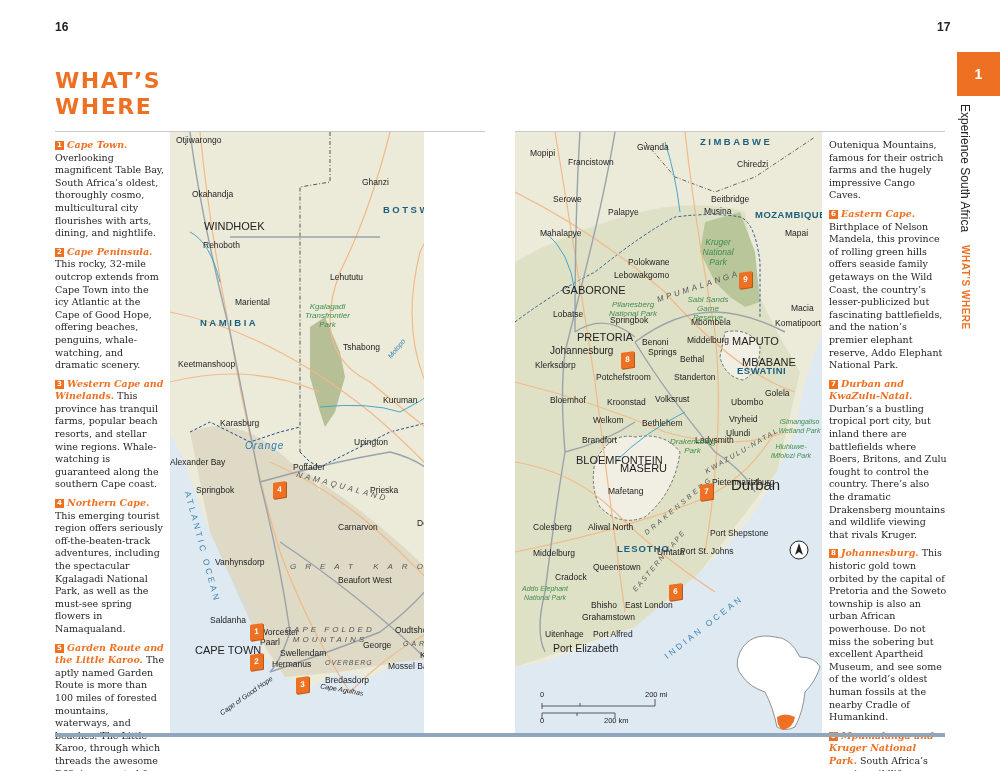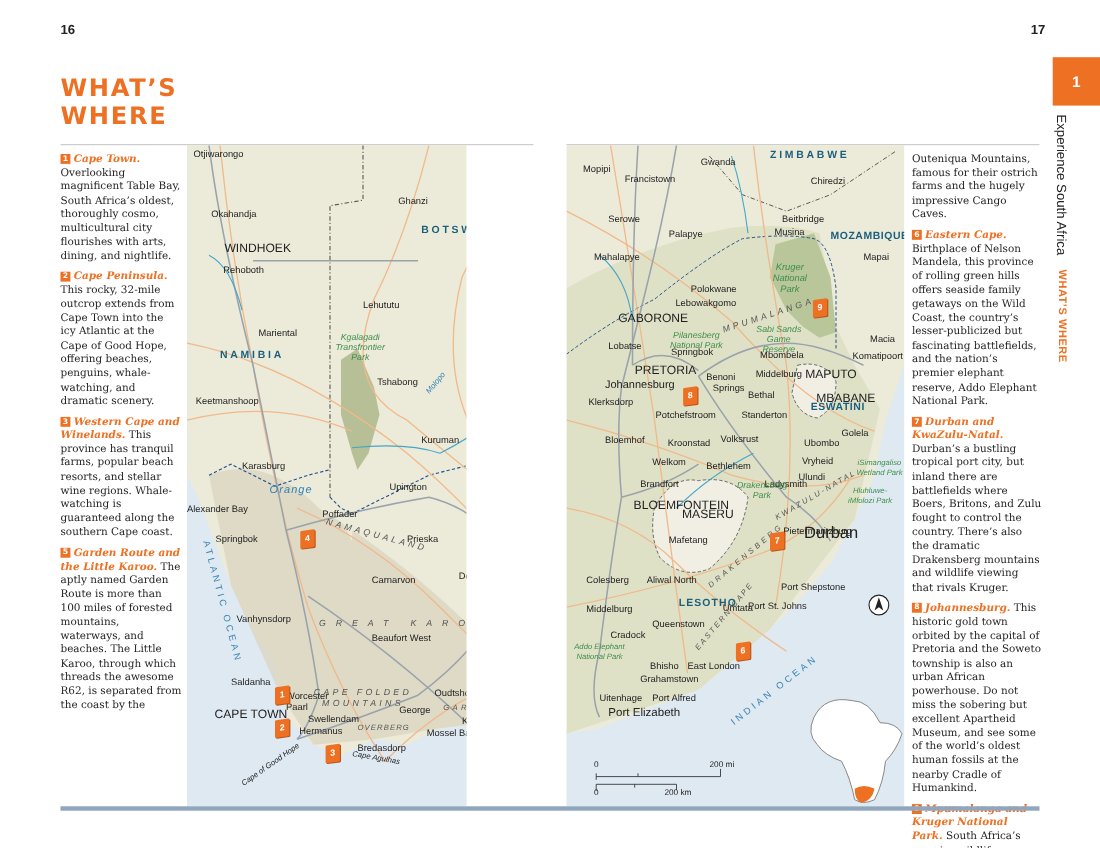"4 Northern Cape. This emerging" p { html: none -> <p><span>4</span><span>Northern Cape.</span><span> This emerging tourist region offers seriously off-the-beaten-track adventures, including the spectacular Kgalagadi National Park, as well as the must-see spring flowers in Namaqualand.</span></p> }
